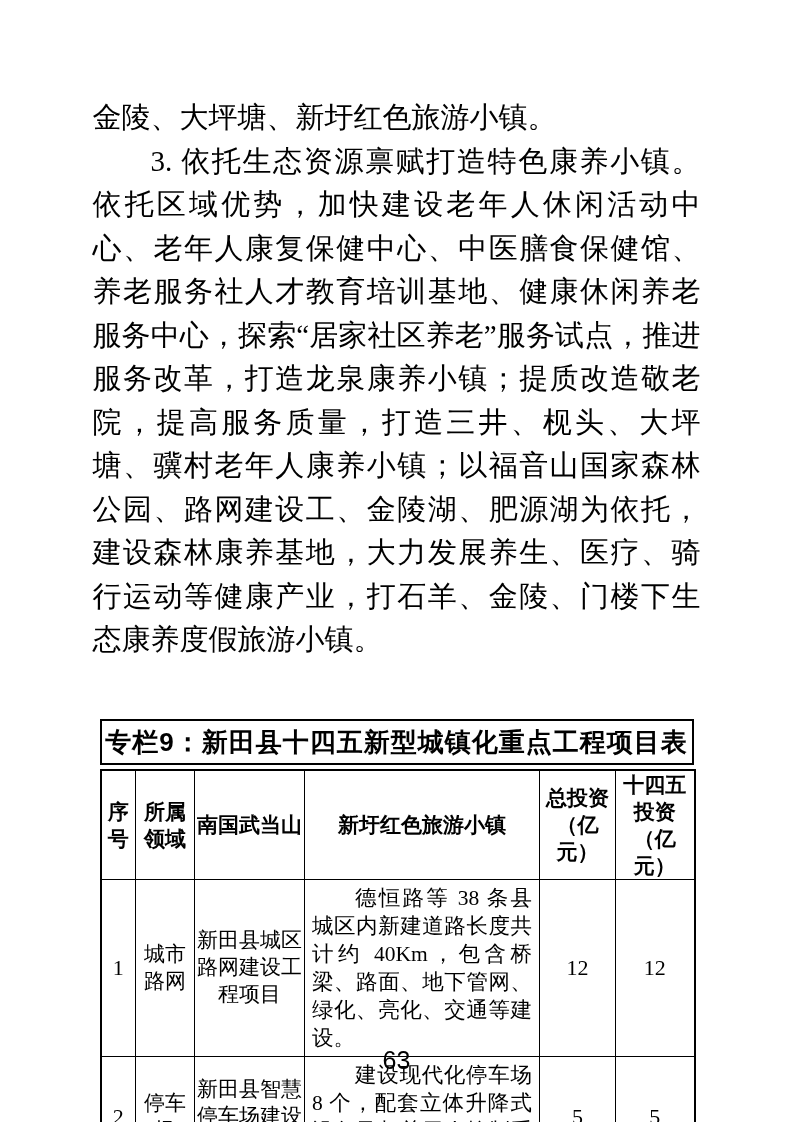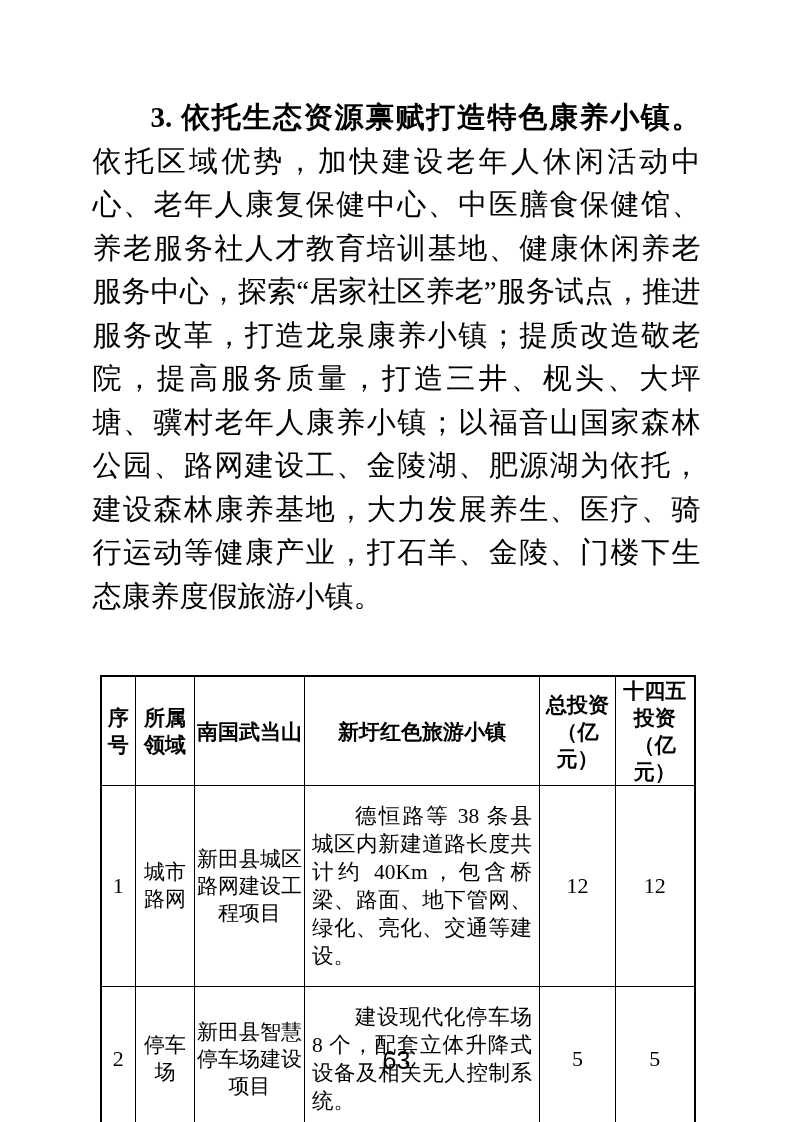"金陵、大坪塘、新圩红色旅游小镇。" p.para { html: none -> <p>金陵、大坪塘、新圩红色旅游小镇。</p> }
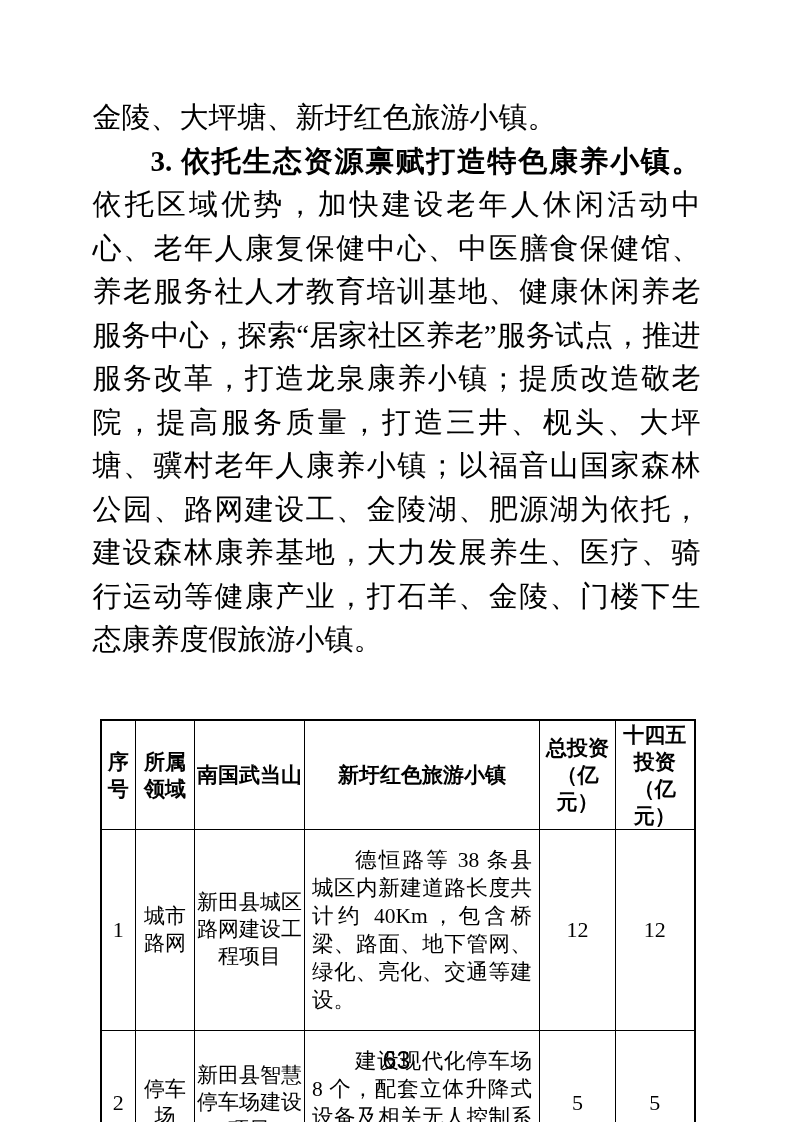"3. 依托生态资源禀赋打造特色康养小镇。" .lead-bold { font-weight: bold -> normal }
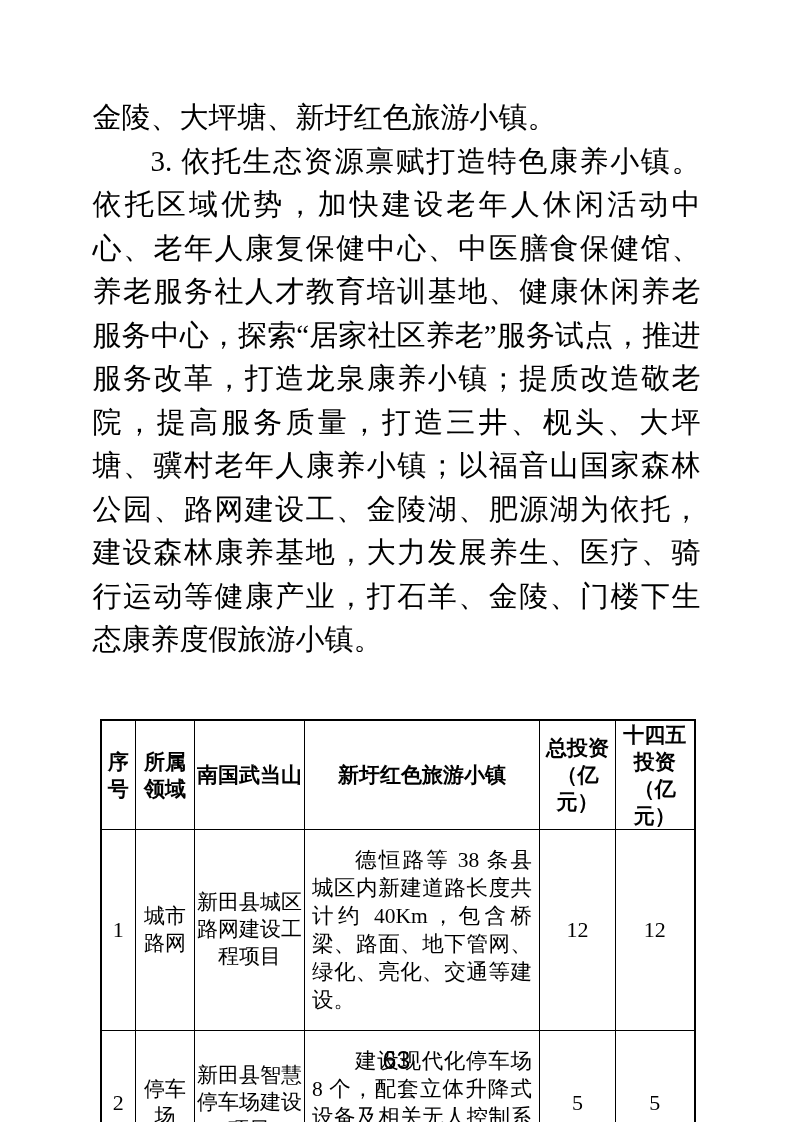"专栏9：新田县十四五新型城镇化重点工程项目表" div.panel-title { html: none -> <div>专栏9：新田县十四五新型城镇化重点工程项目表</div> }
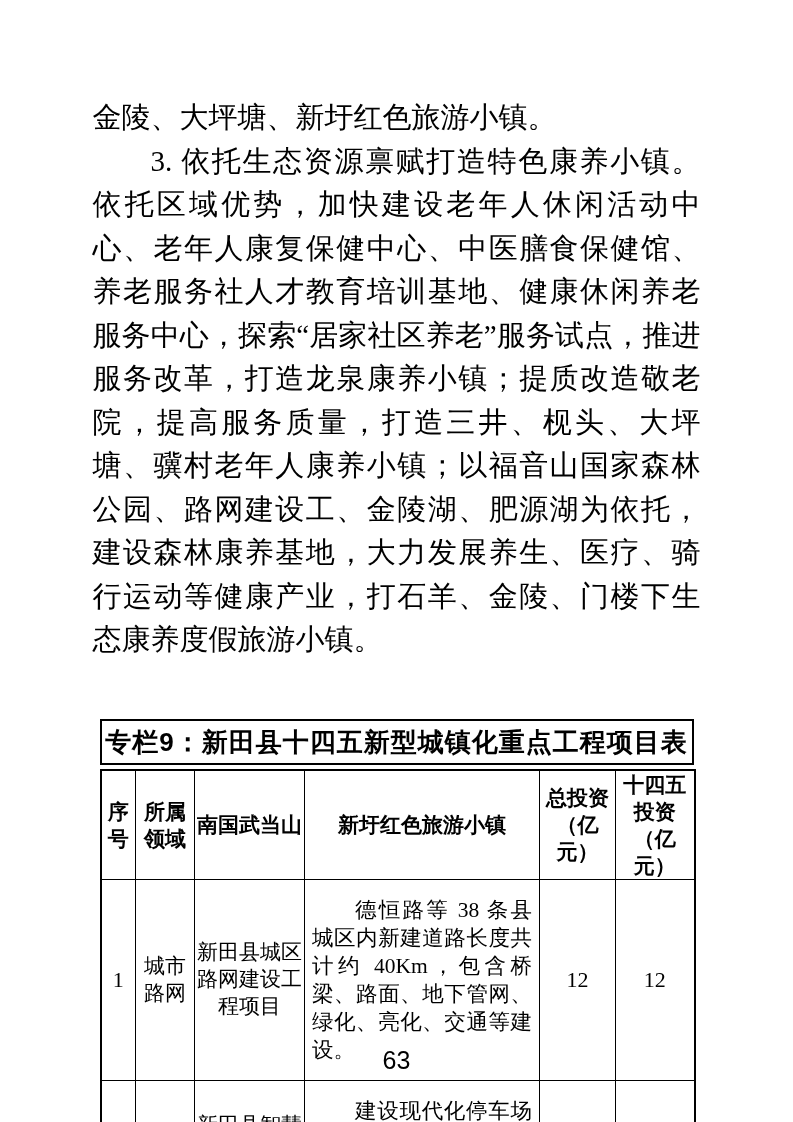"德恒路等 38 条县城区内新建道路长度共计约" .cell-content { padding: 16px 7px -> 4px 7px }
